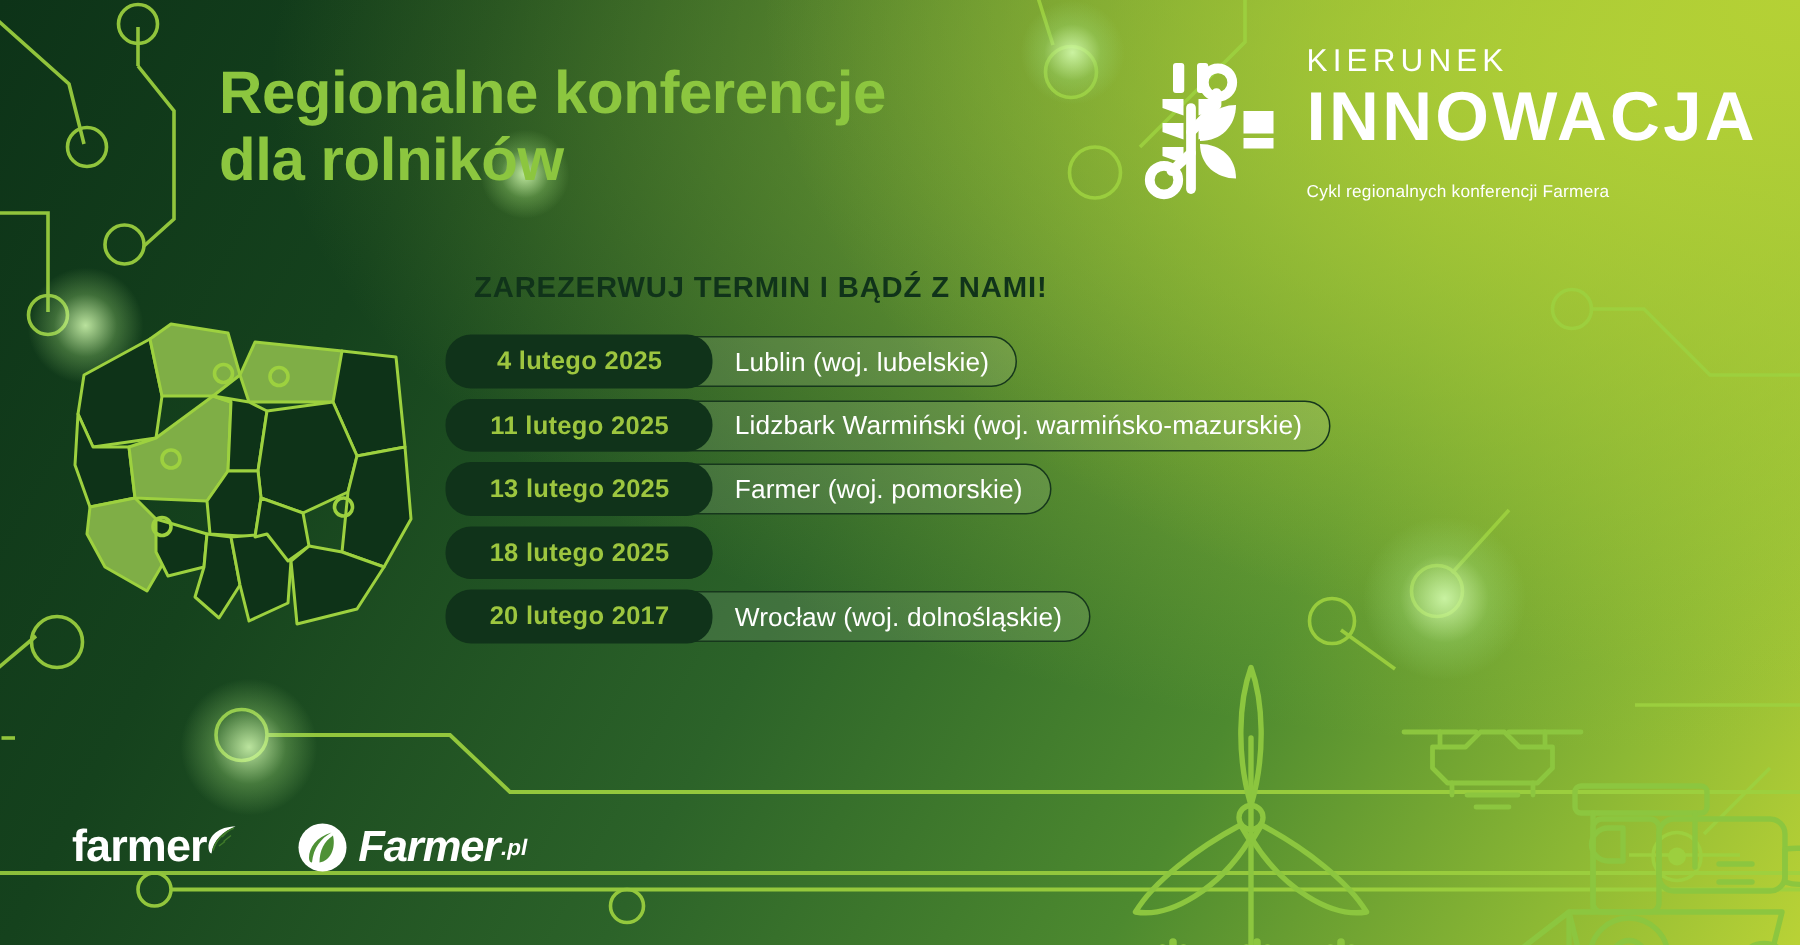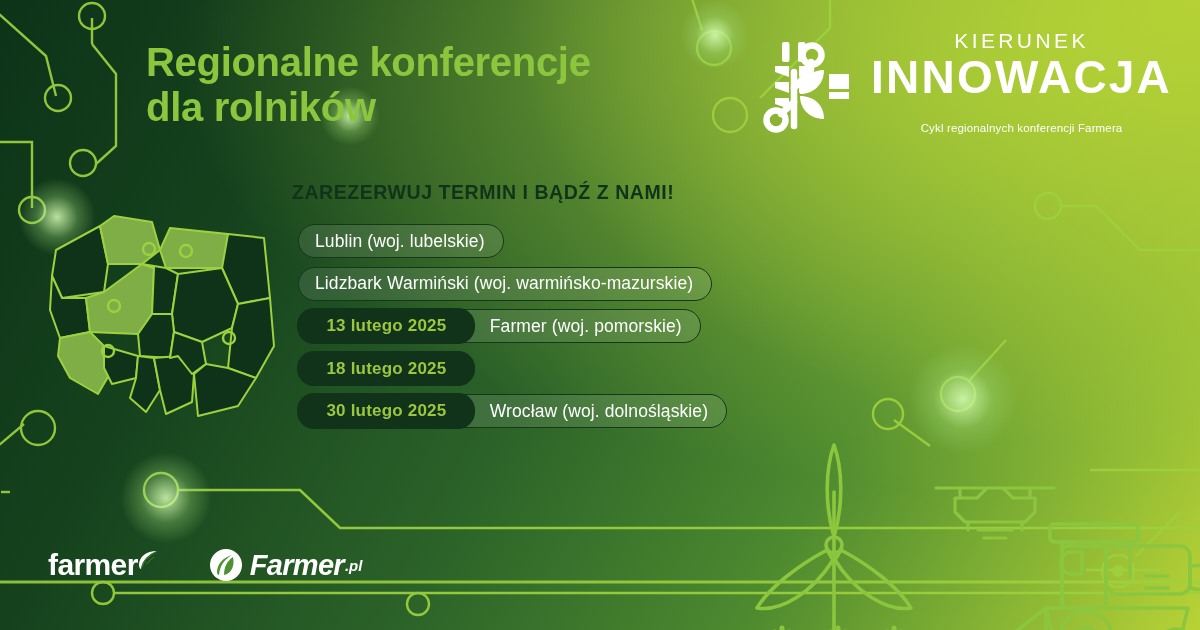"KIERUNEK" .logo-text { text-align: center -> none }
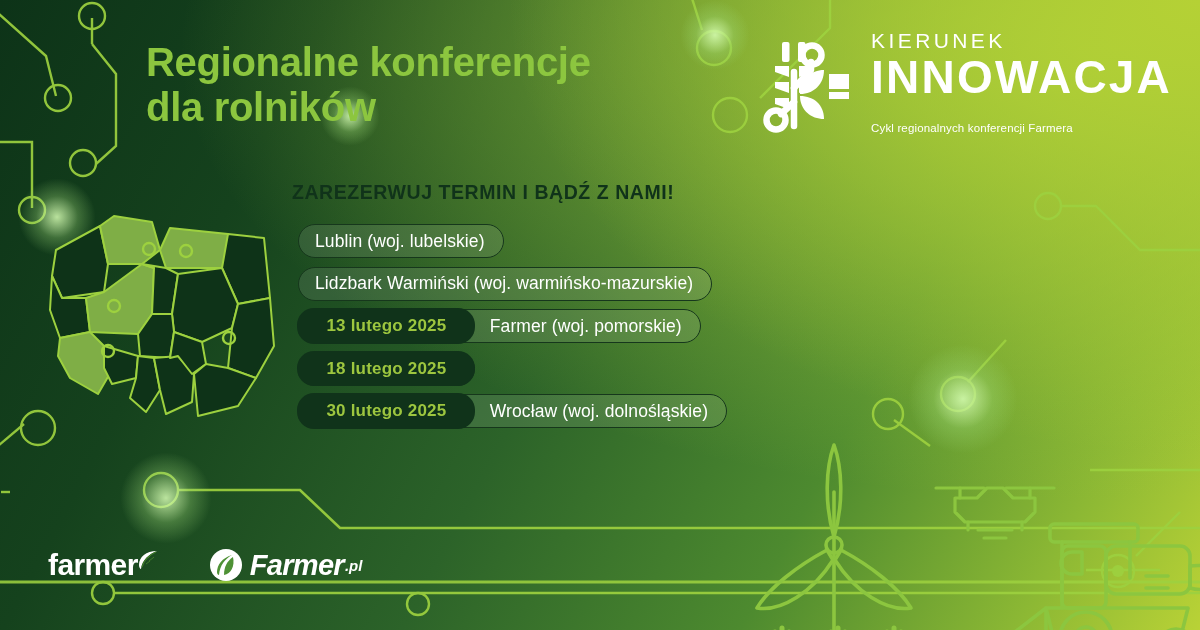"ZAREZERWUJ TERMIN I BĄDŹ Z" .cta { left: 292px -> 316px }
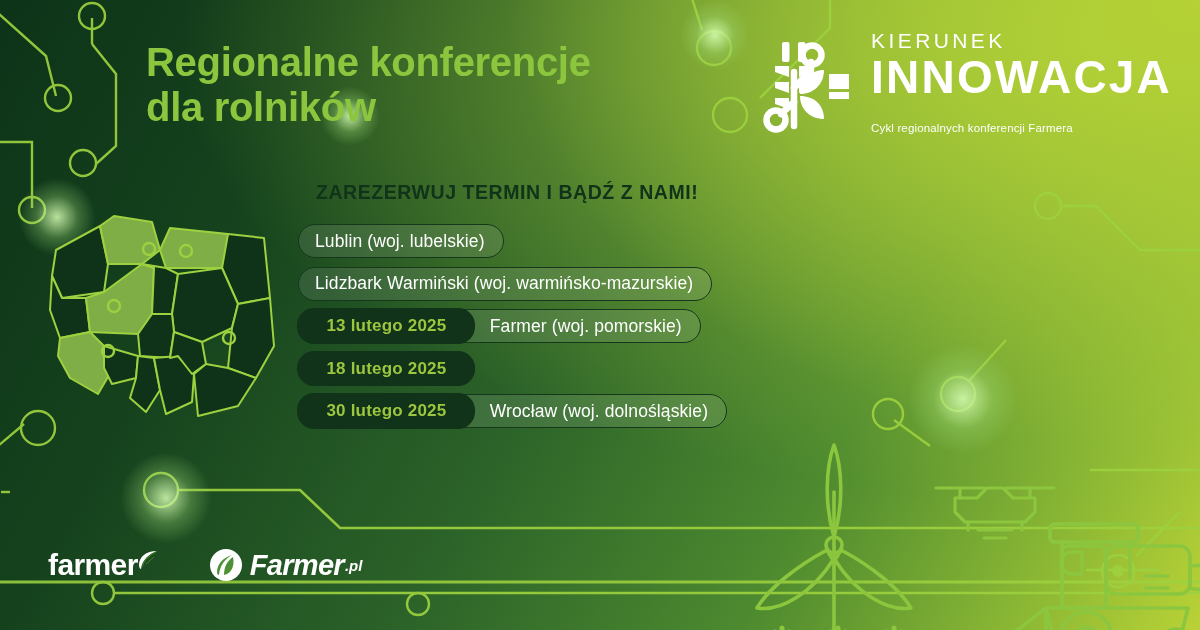"4 lutego 2025" span.date { html: none -> <span>4 lutego 2025</span> }
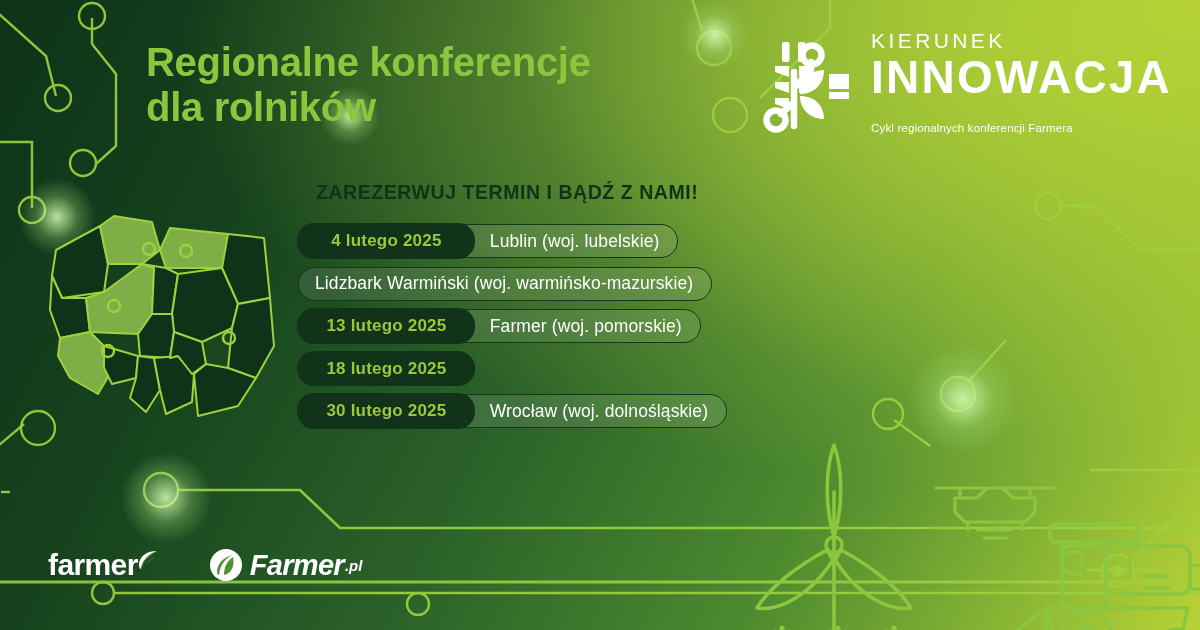"11 lutego 2025" span.date { html: none -> <span>11 lutego 2025</span> }
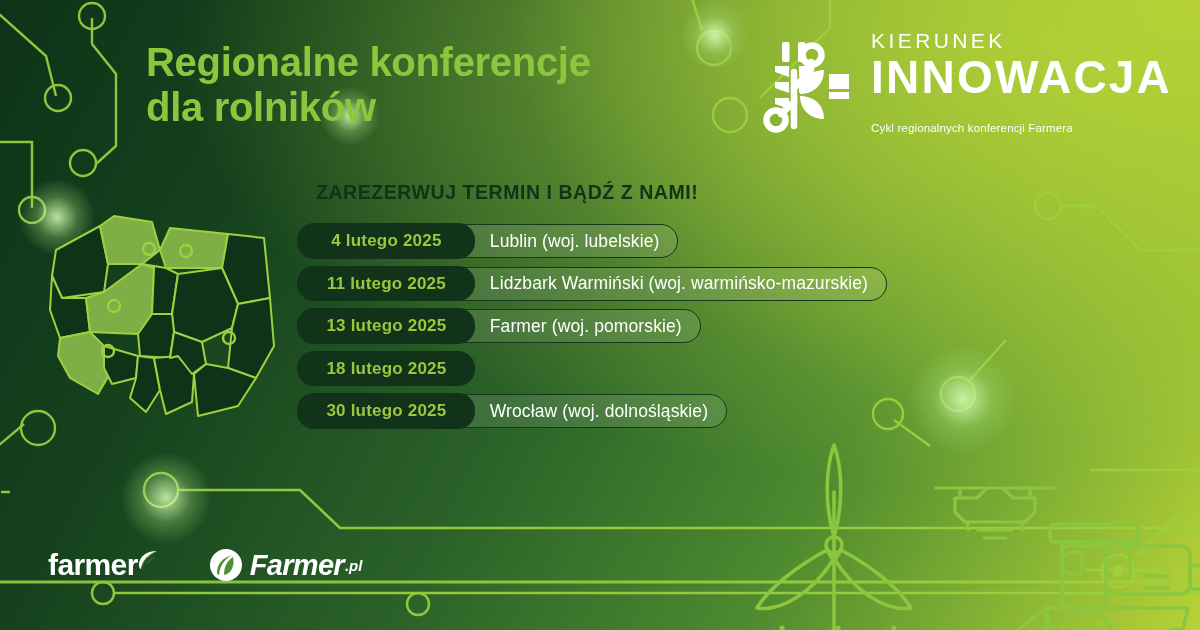"30 lutego 2025" span.date { text: 30 lutego 2025 -> 20 lutego 2017 }
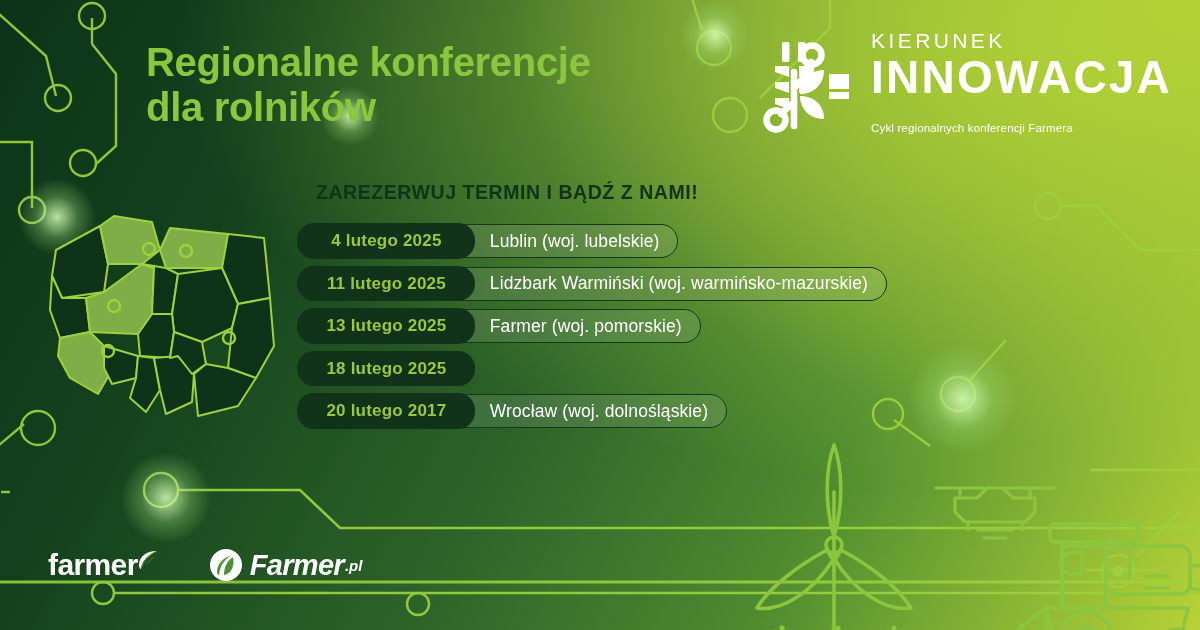"farmer" .footer-logos { gap: 49px -> 38px }
